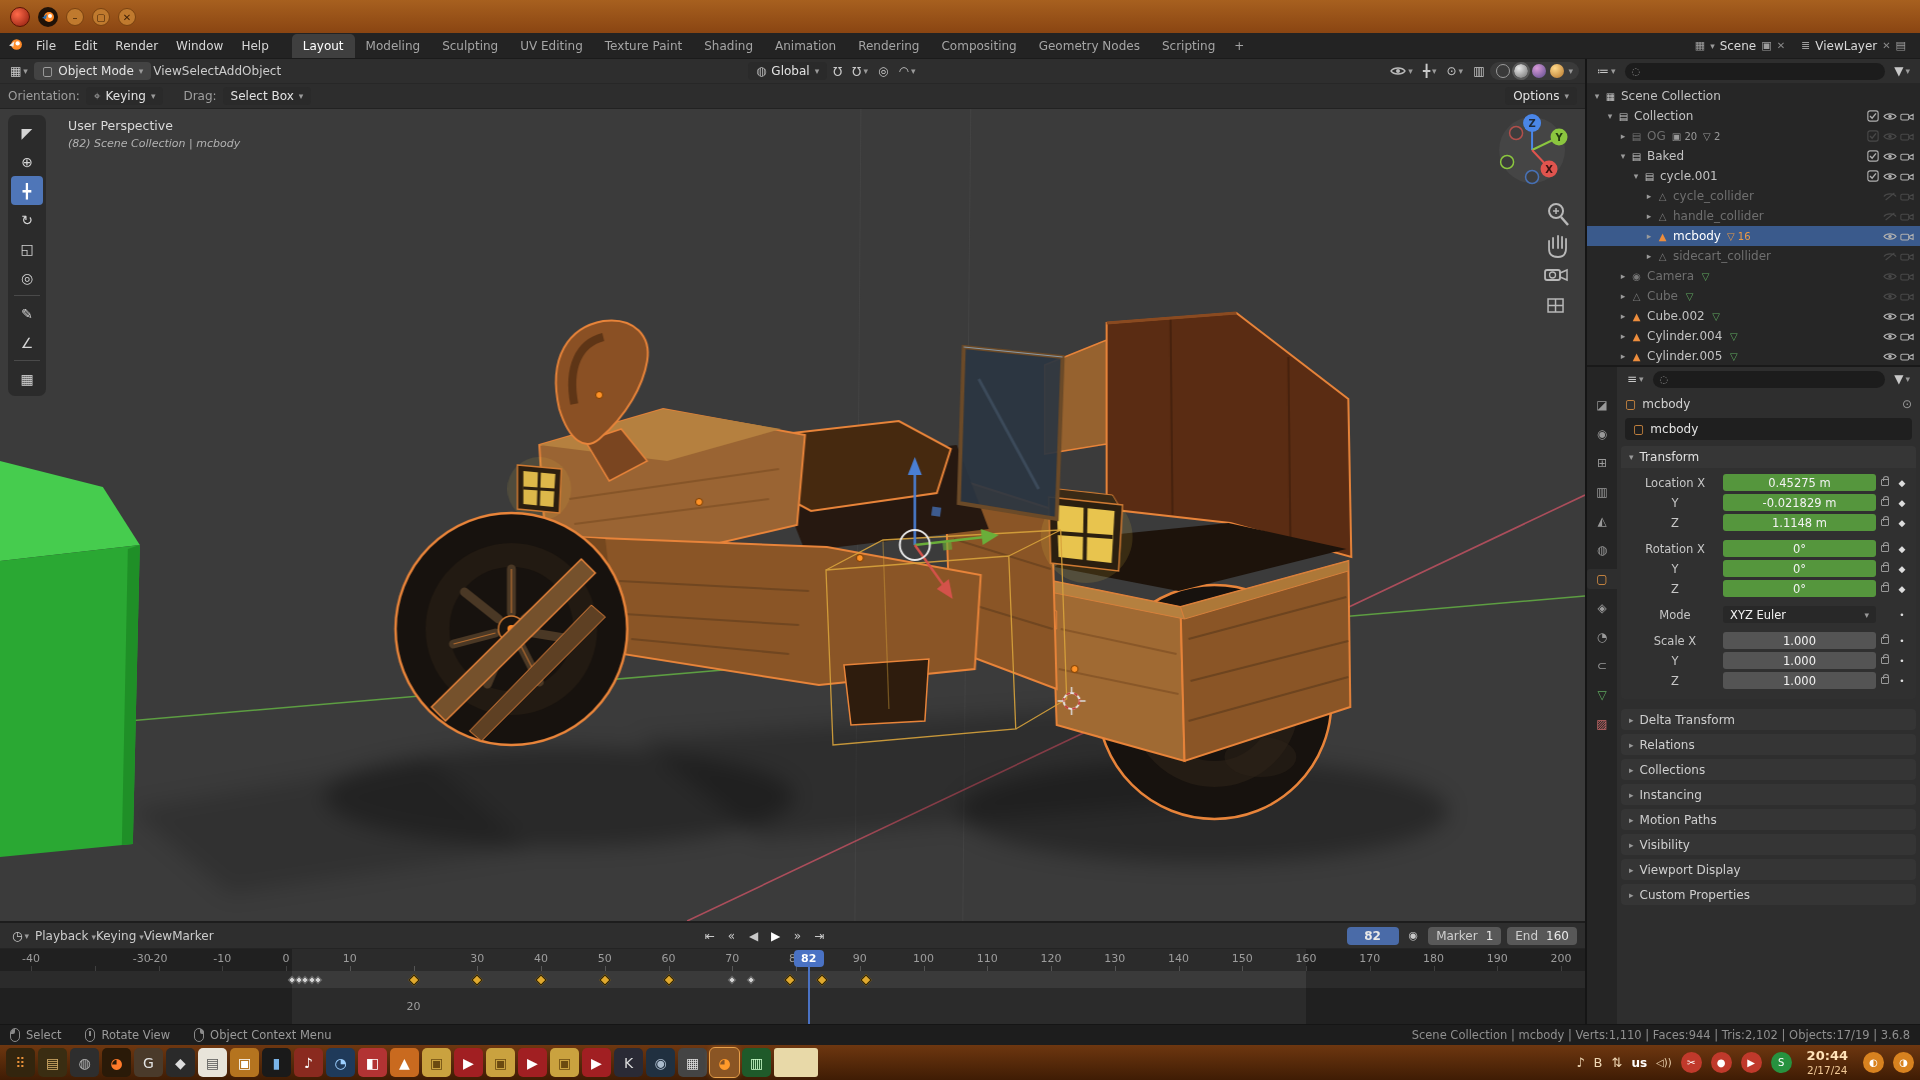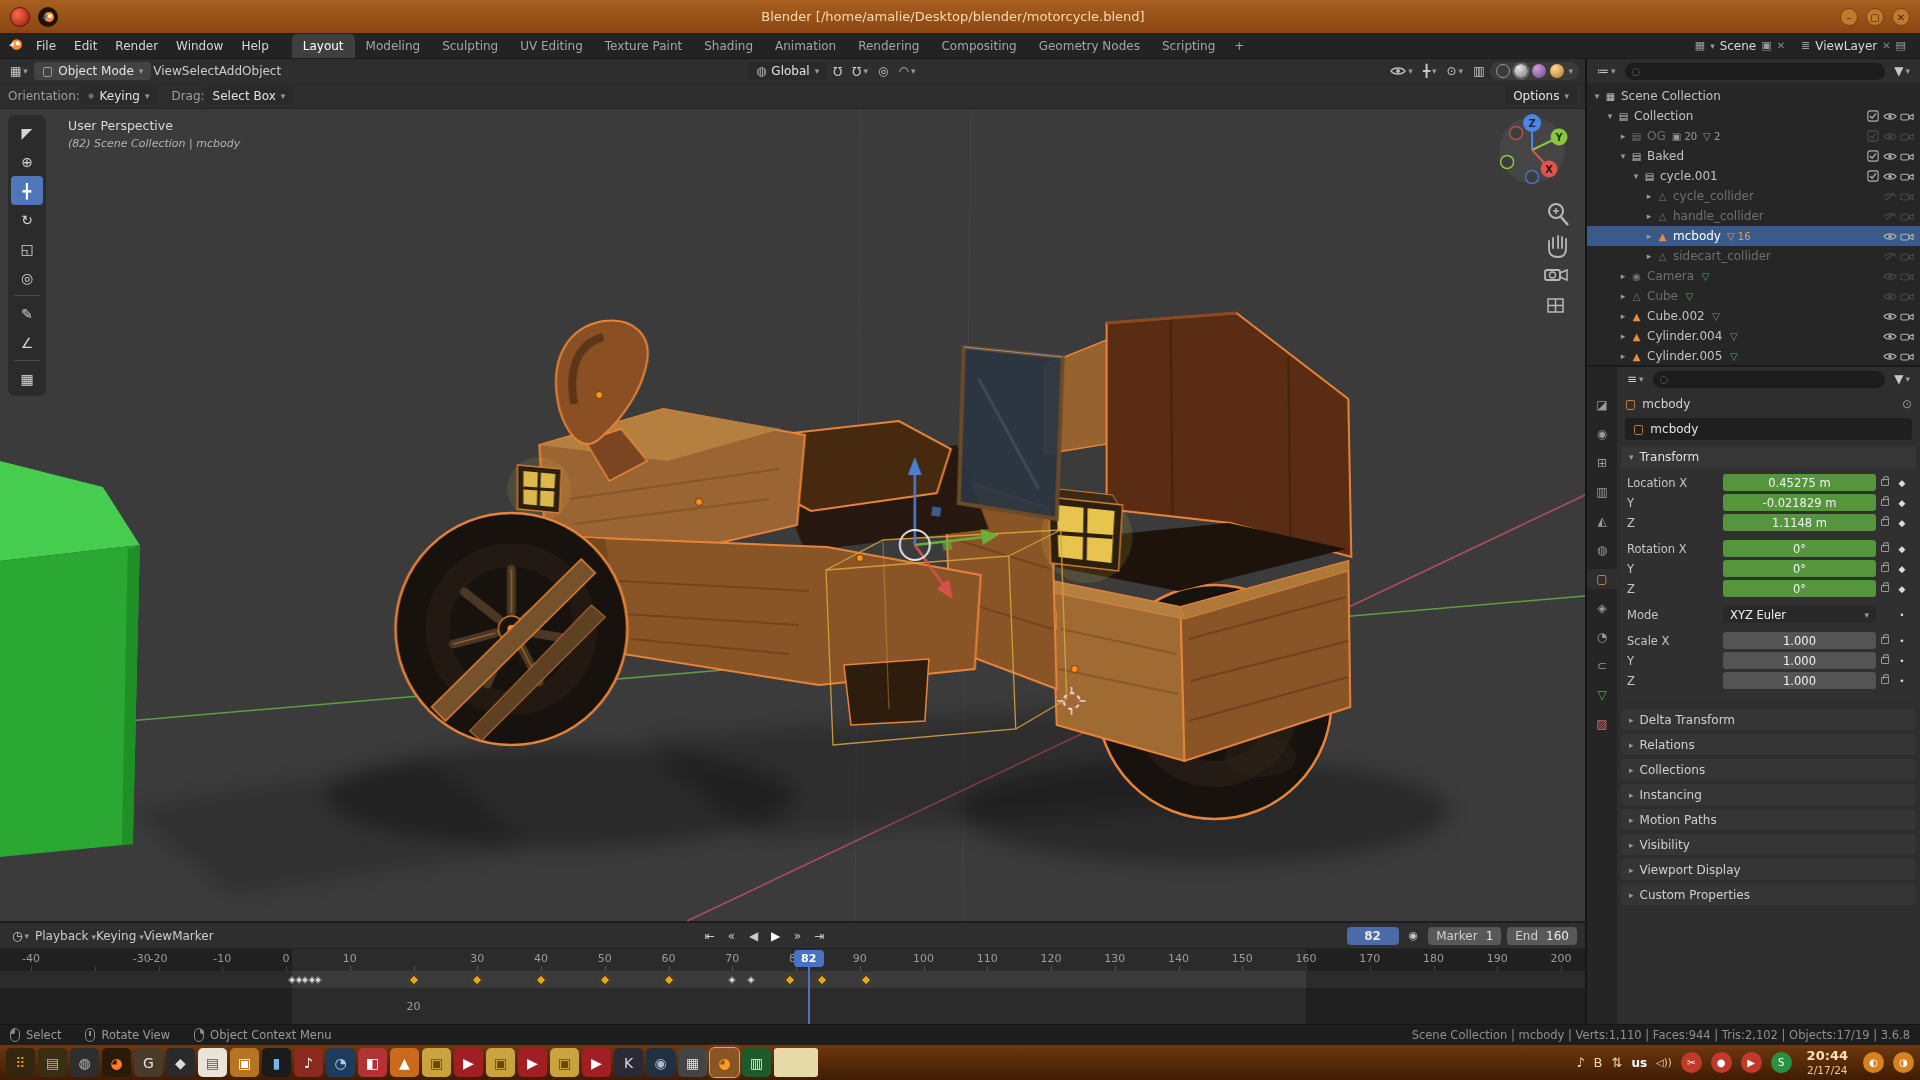"Blender" div.tb-title { html: <div>Blender [/home/amalie/Desktop/blender/motorcycle.blend]</div> -> none }
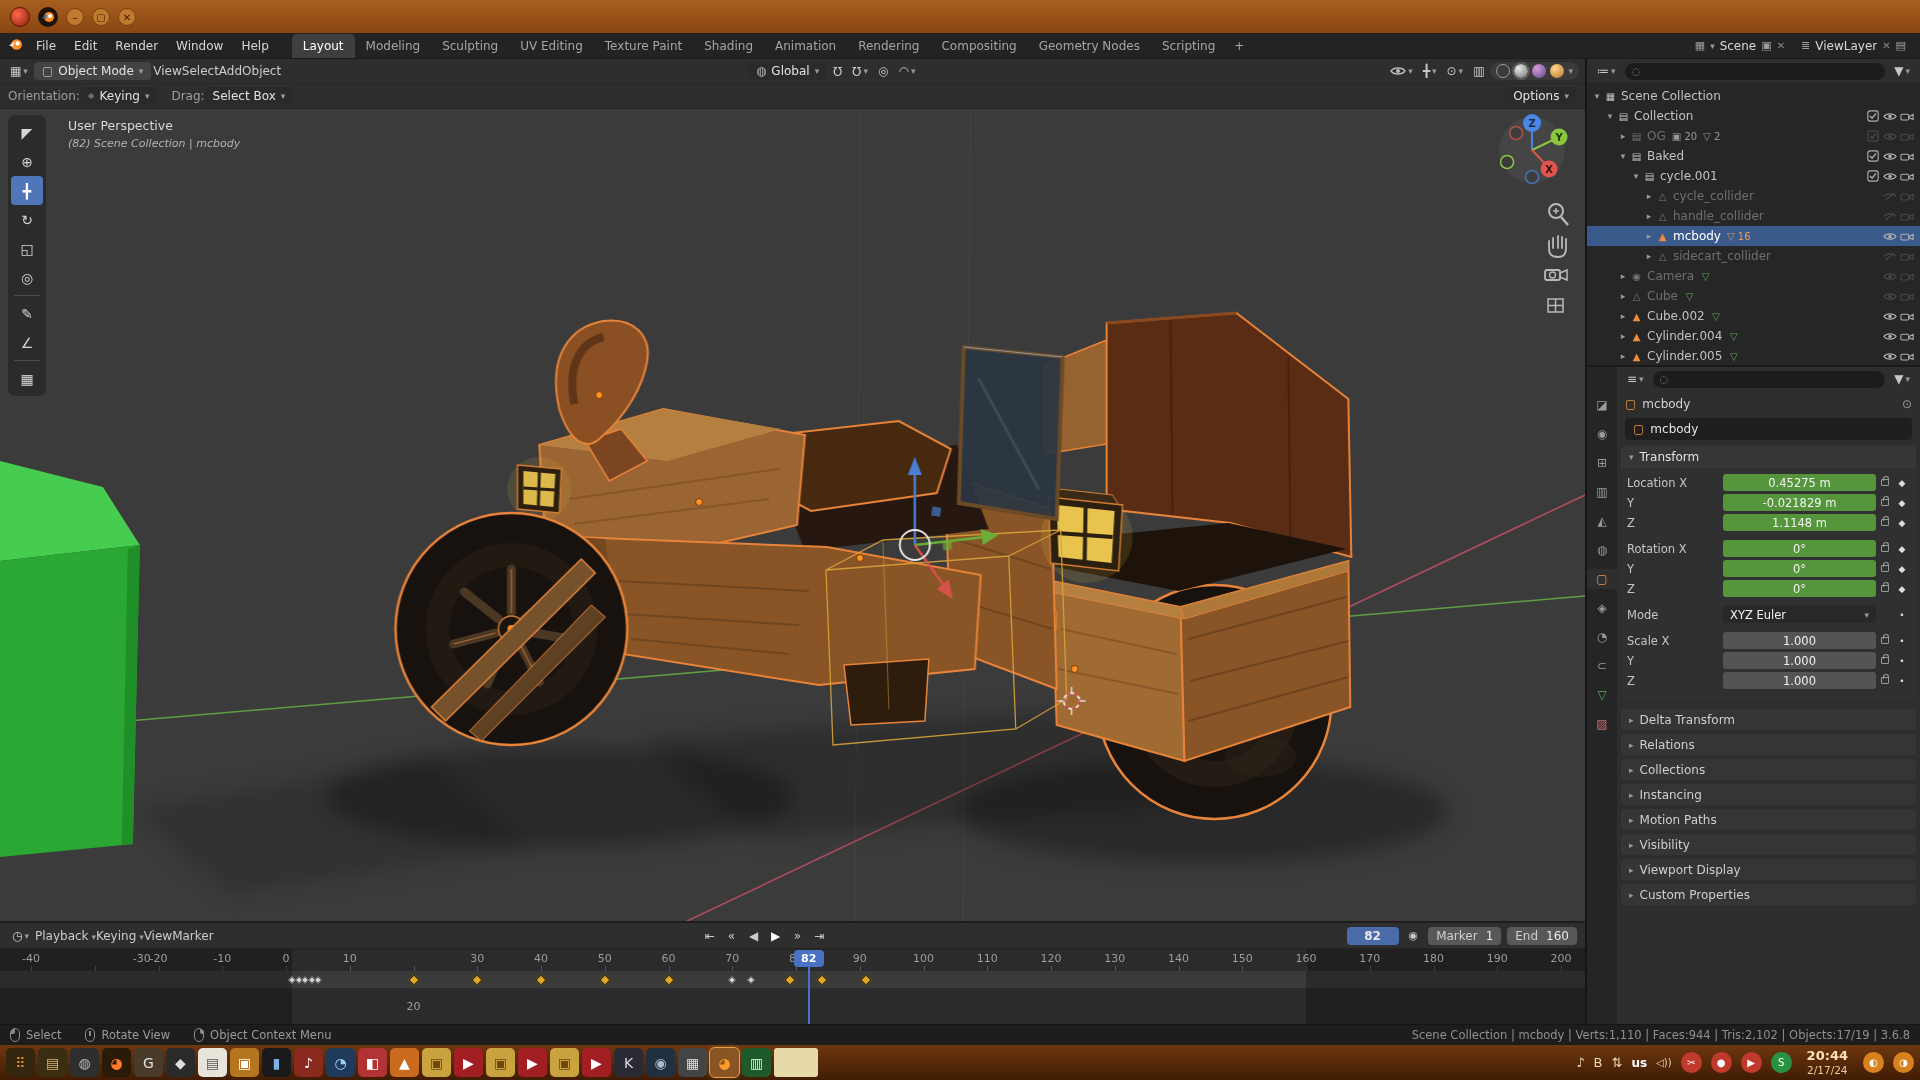"Orientation:" .vp-subheader { gap: 0 -> 6px }
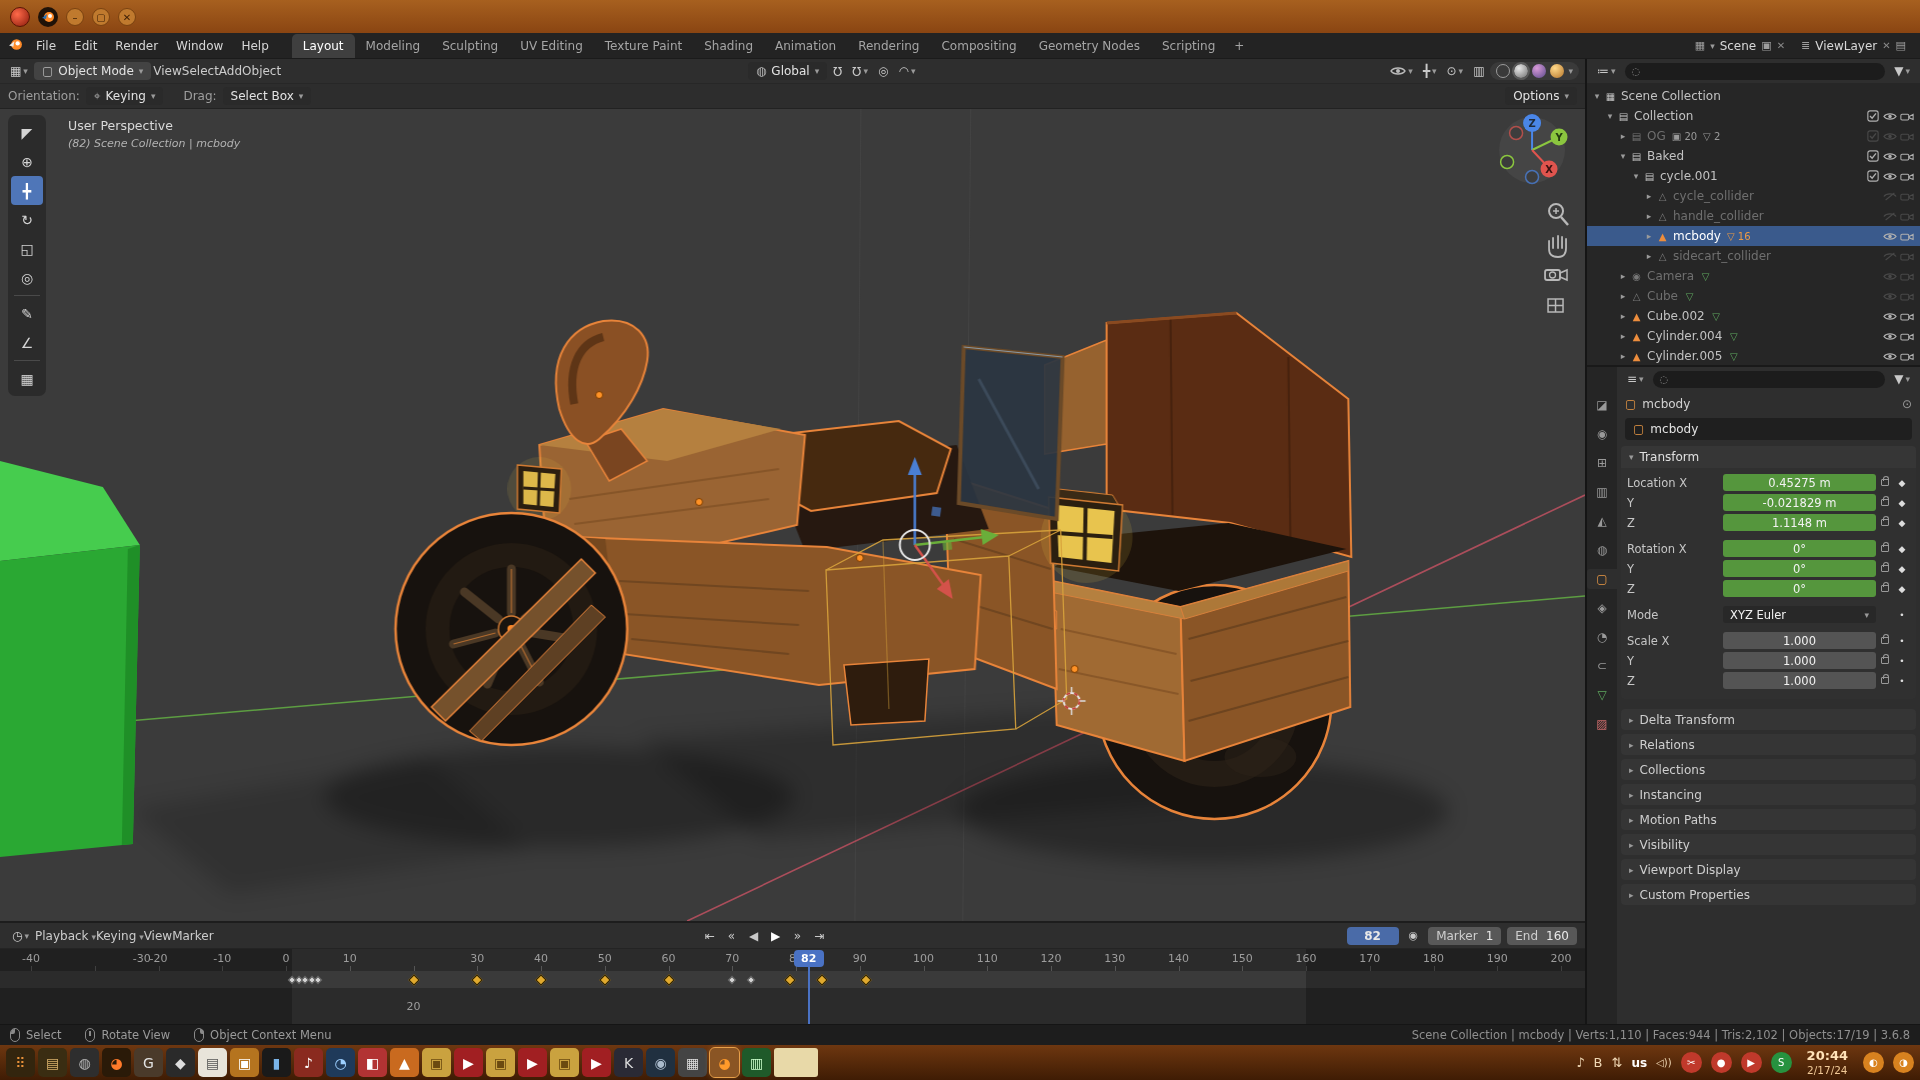"Location X" .prop-label { text-align: left -> center }
